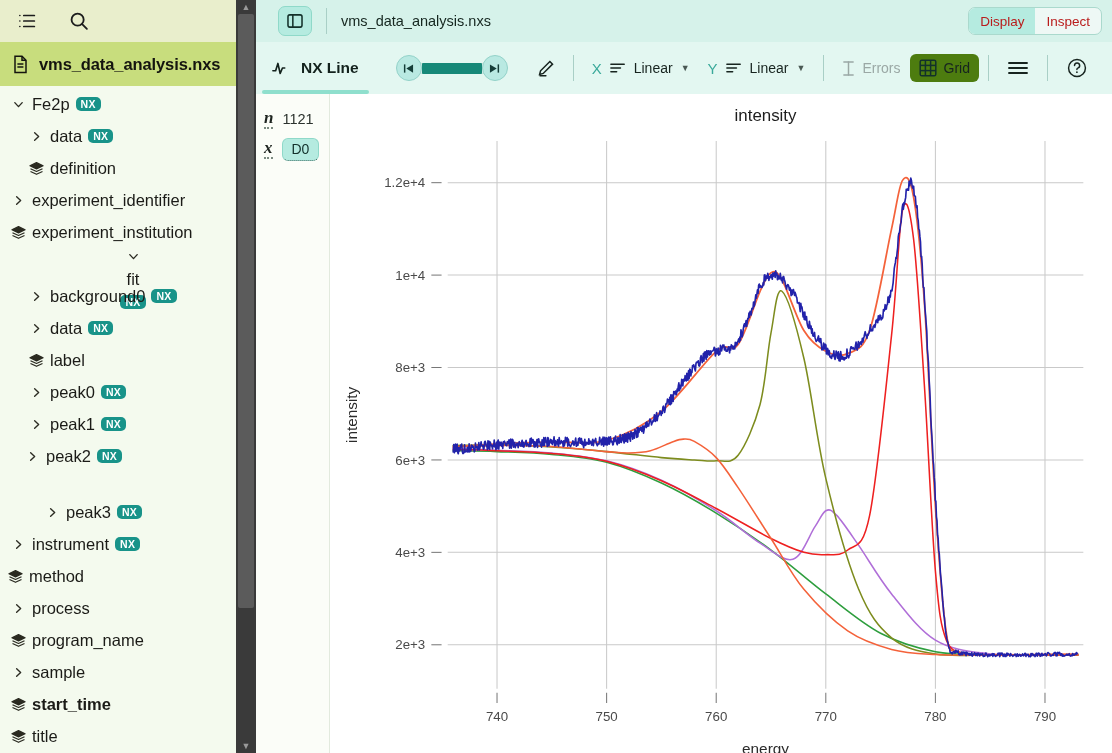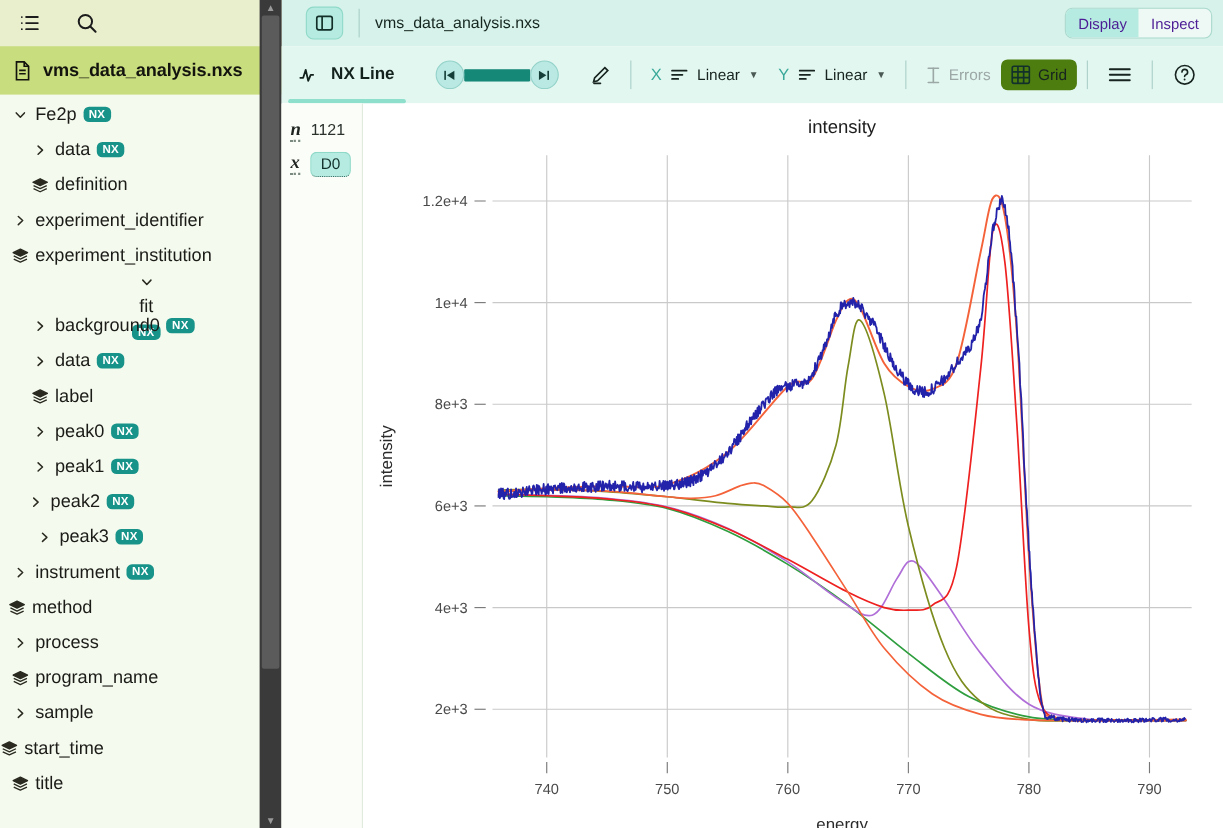"Display" .seg div { color: #4c1d95 -> #b91c1c }
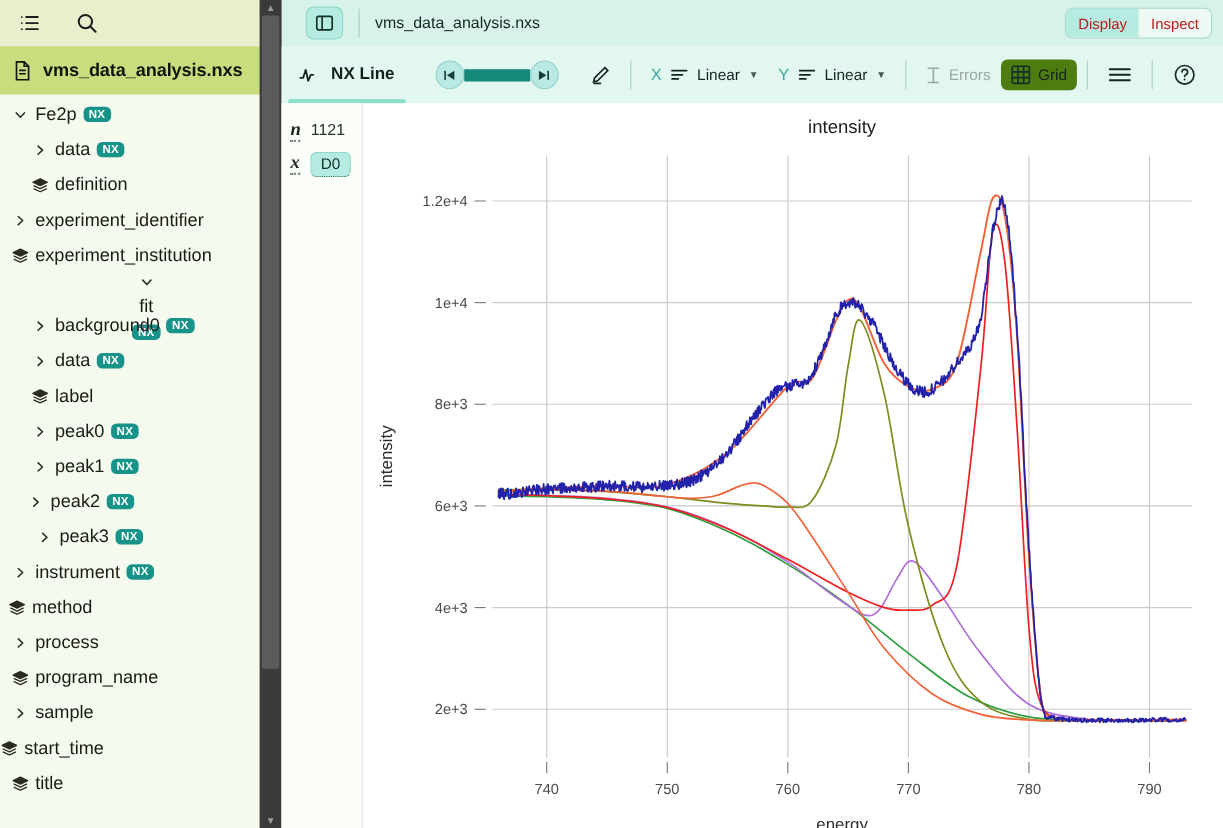"peak3" div.tnode { margin-top: none -> 24px; padding-left: 32px -> 44px }
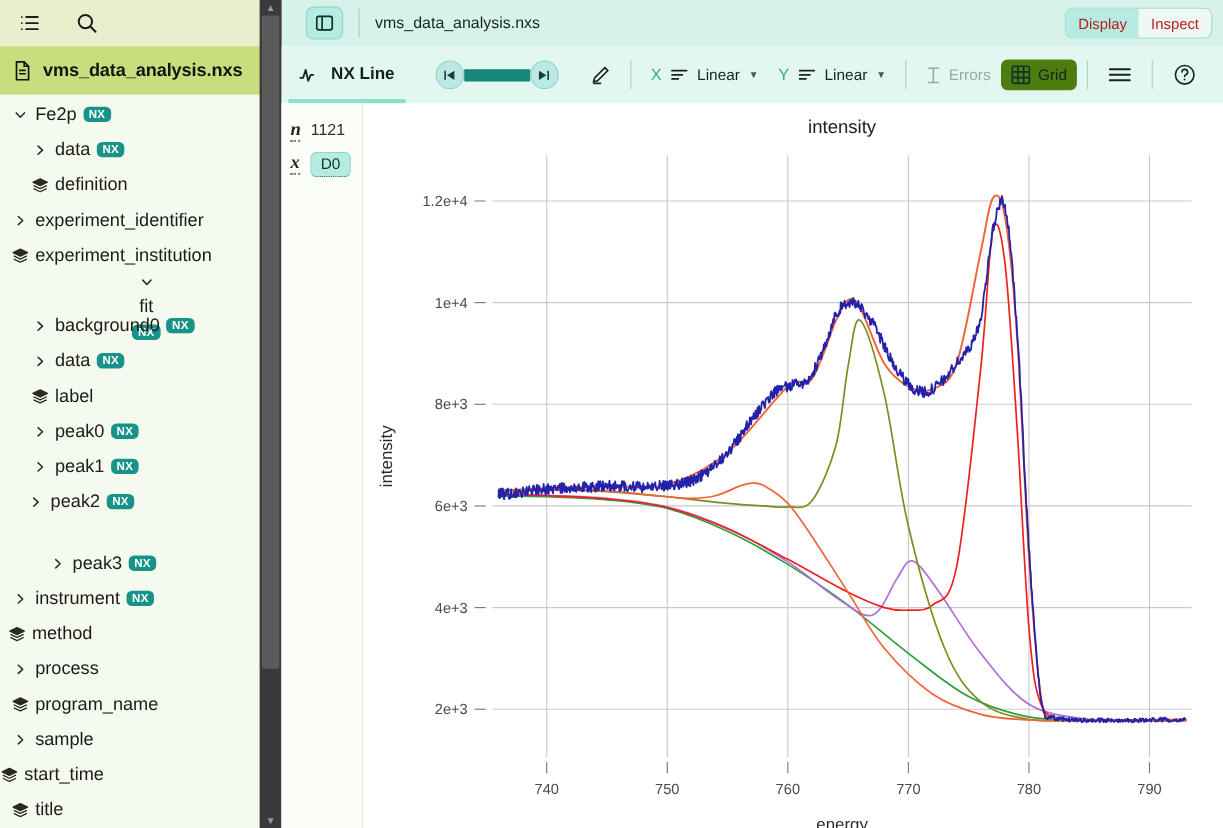"start_time" div.tnode { font-weight: none -> bold; padding-left: none -> 10px }
